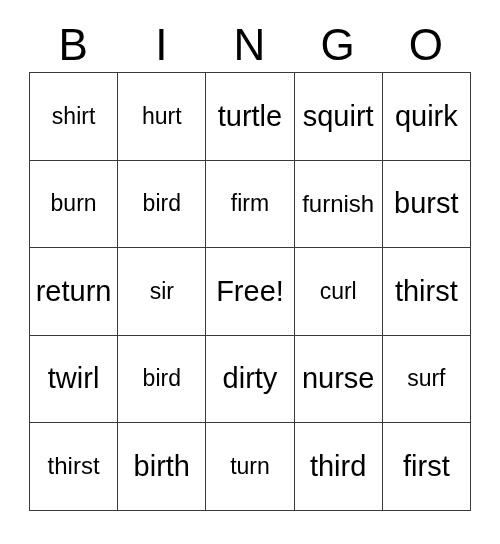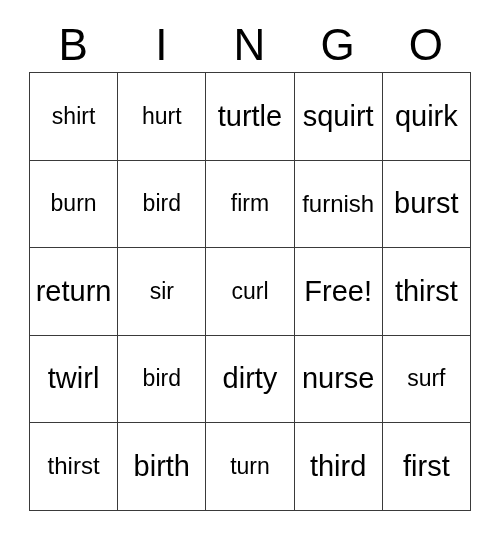"curl" div.cell { order: before "Free!" -> after "Free!" }
